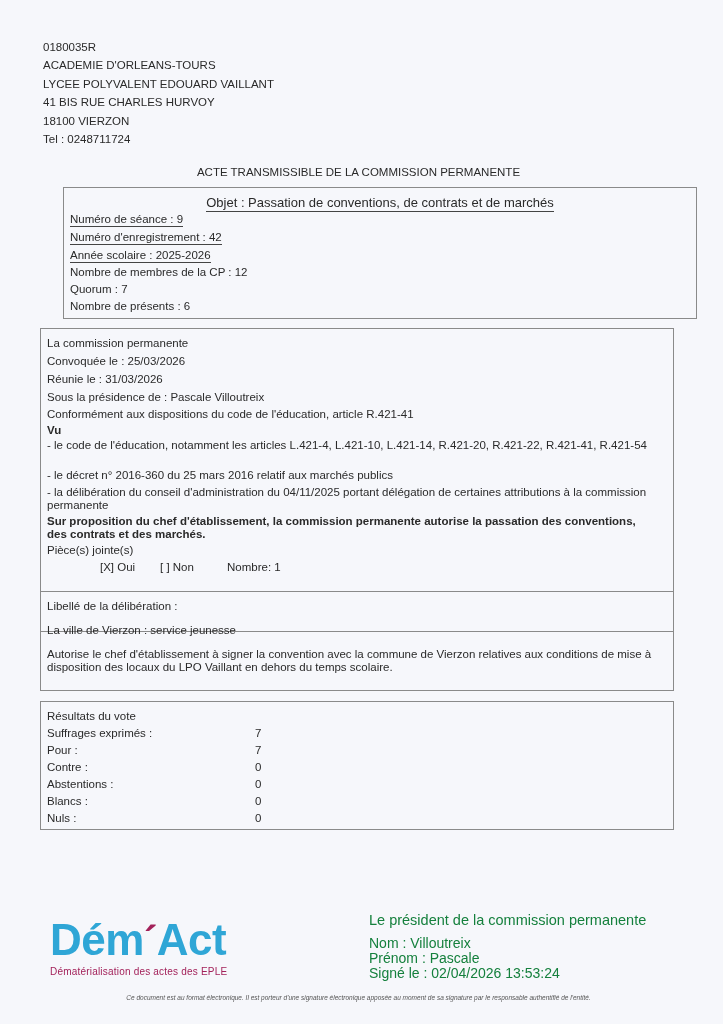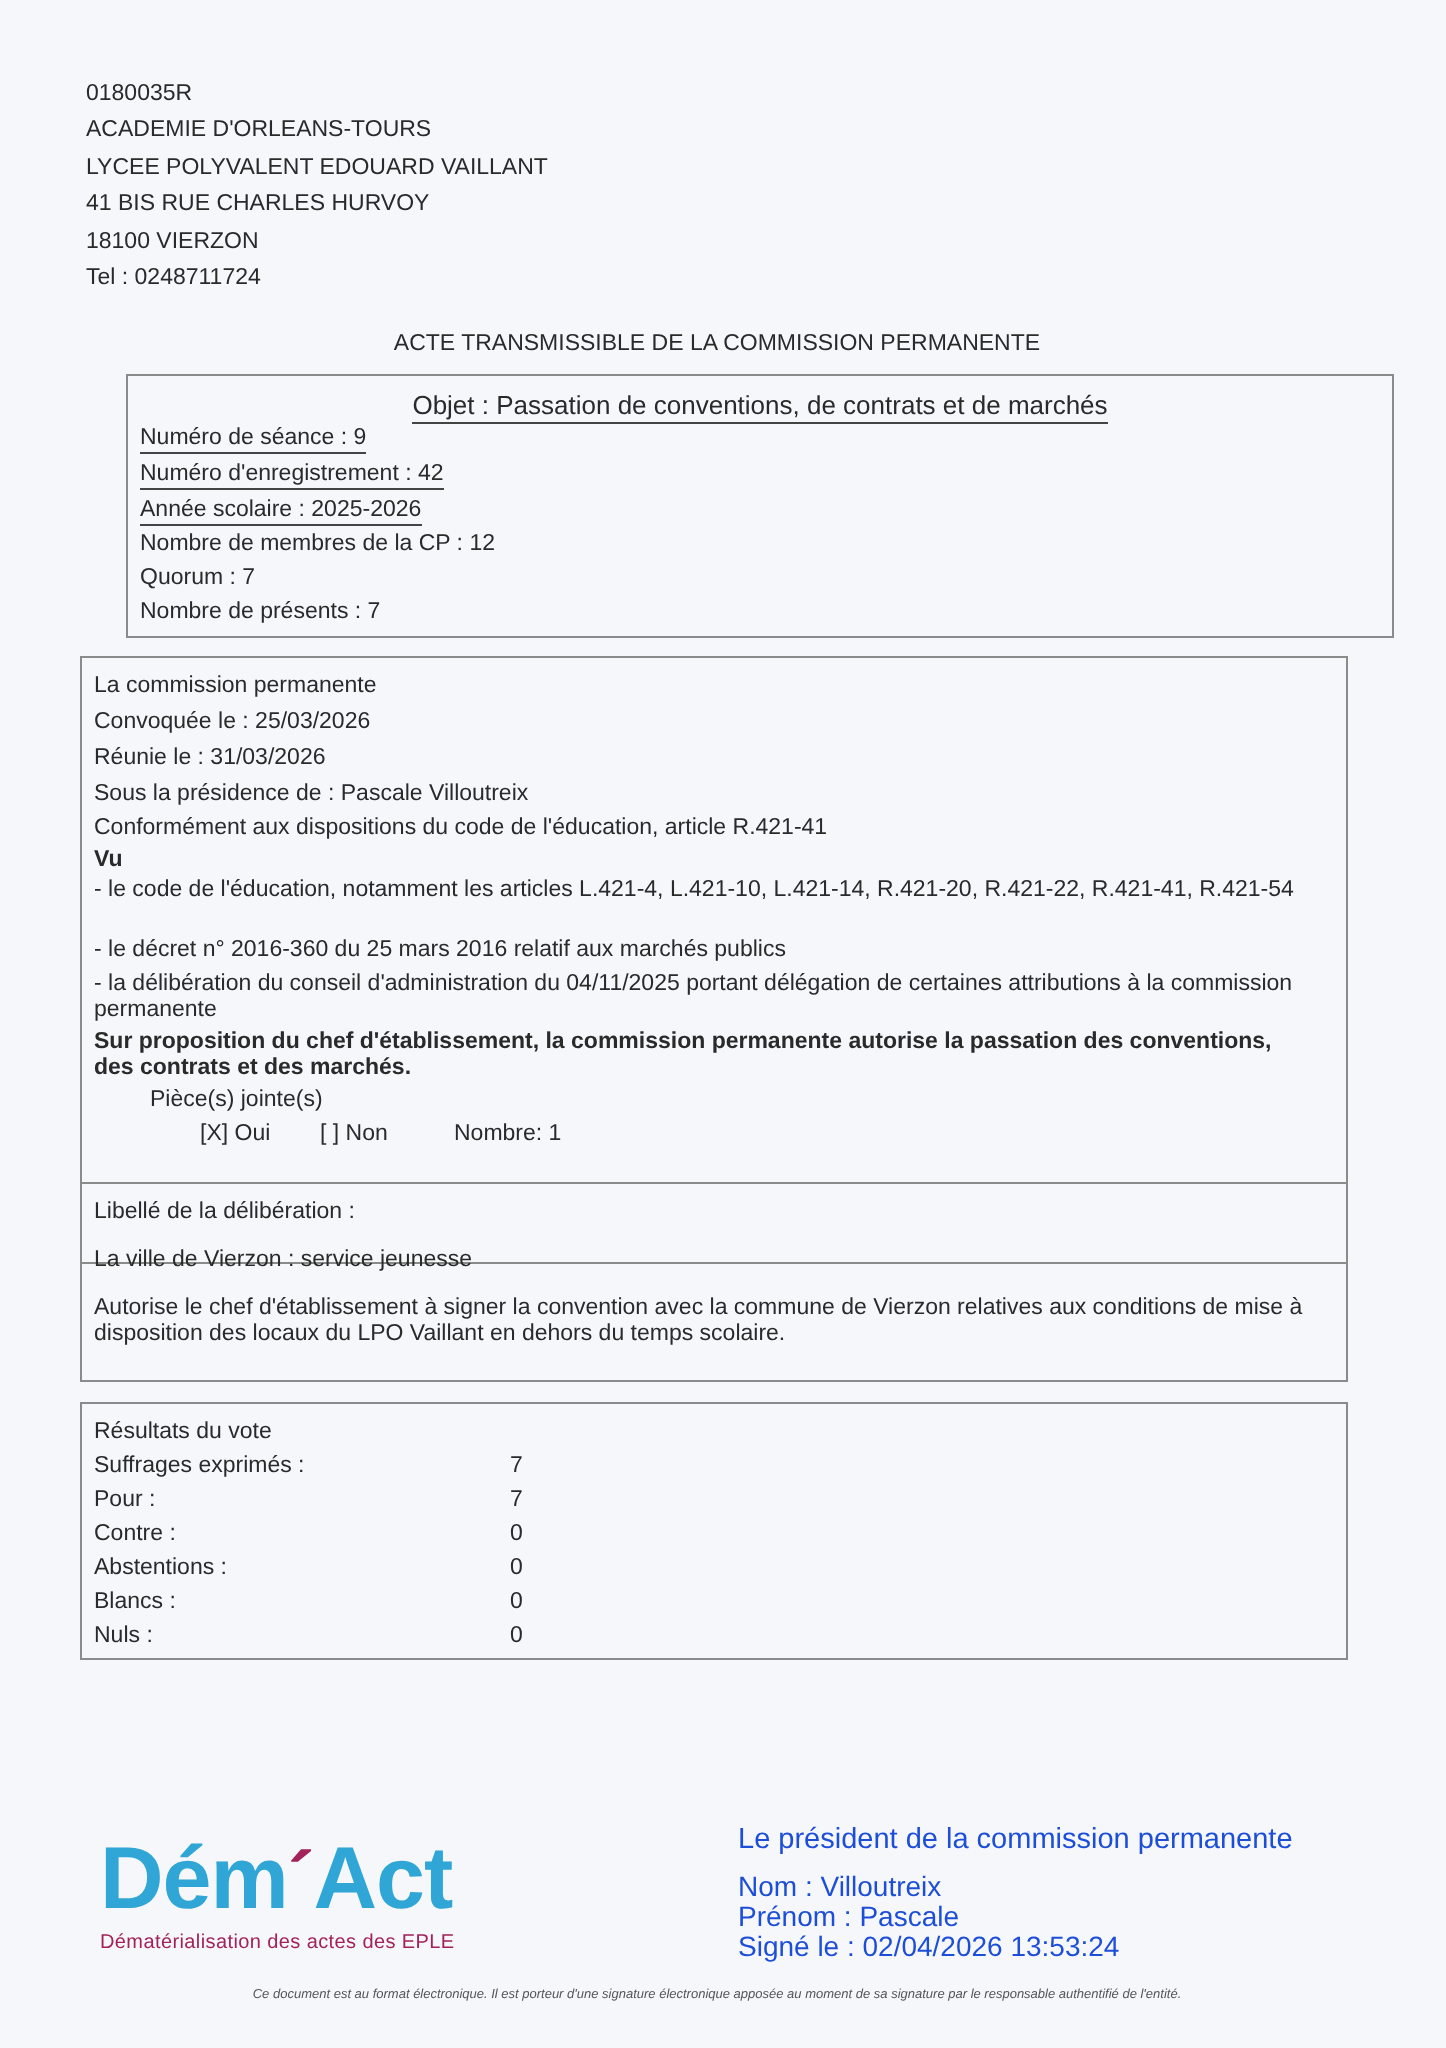"Nombre de présents : 7" div.line { text: 7 -> 6 }
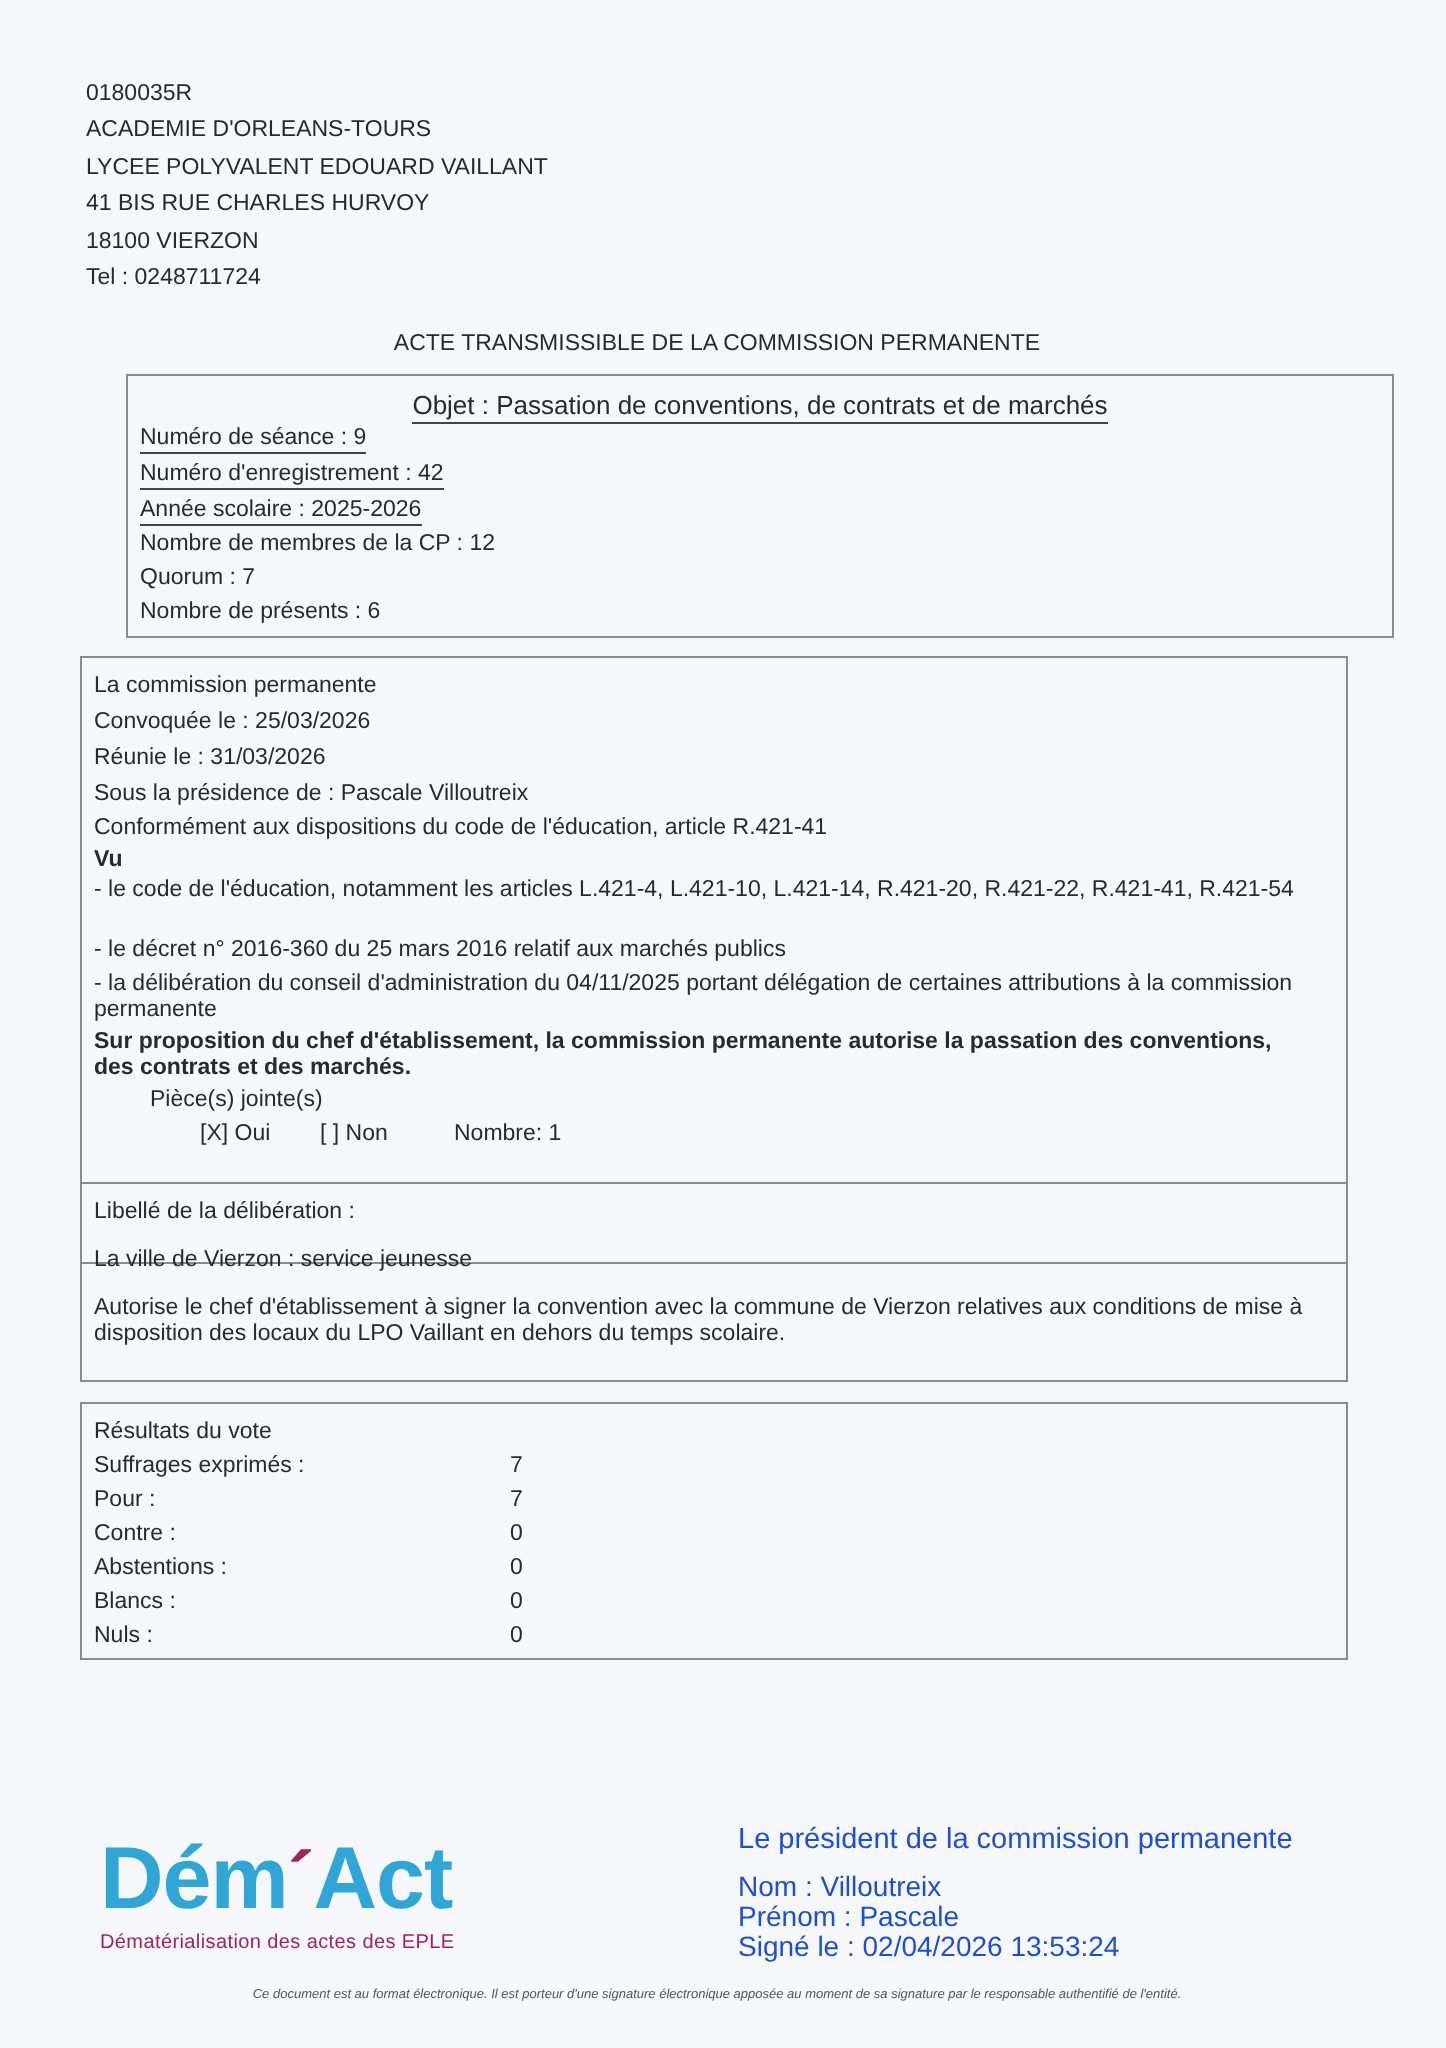"Pièce(s) jointe(s)" div.line { margin-left: 28px -> none }
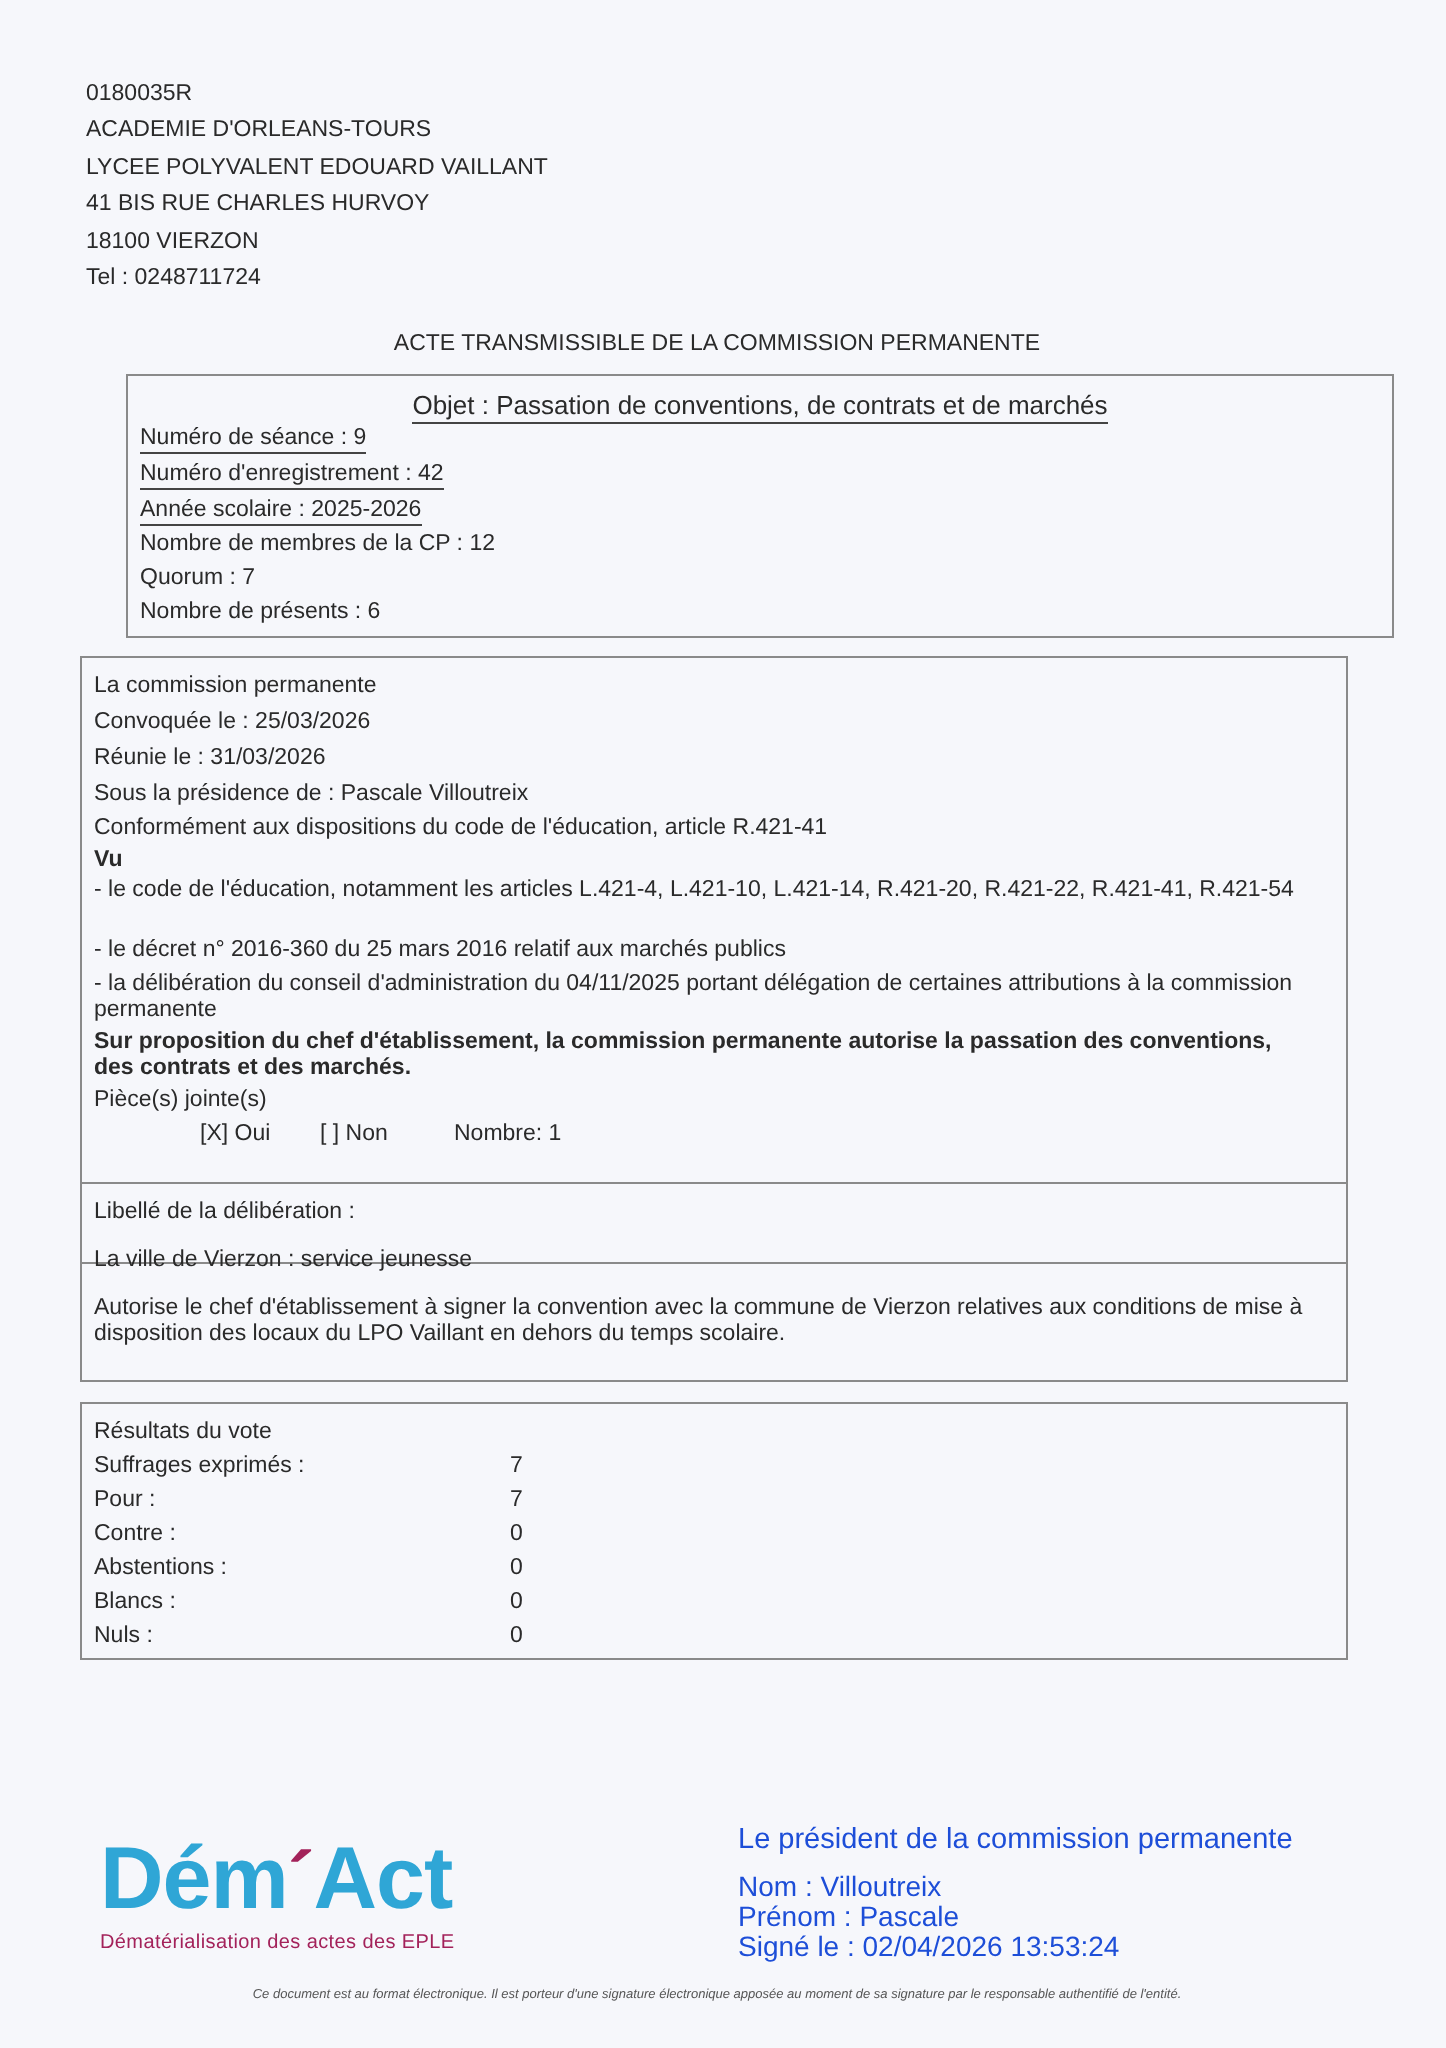"Le président de la commission" .sig { color: #1d4ed8 -> #15803d }
